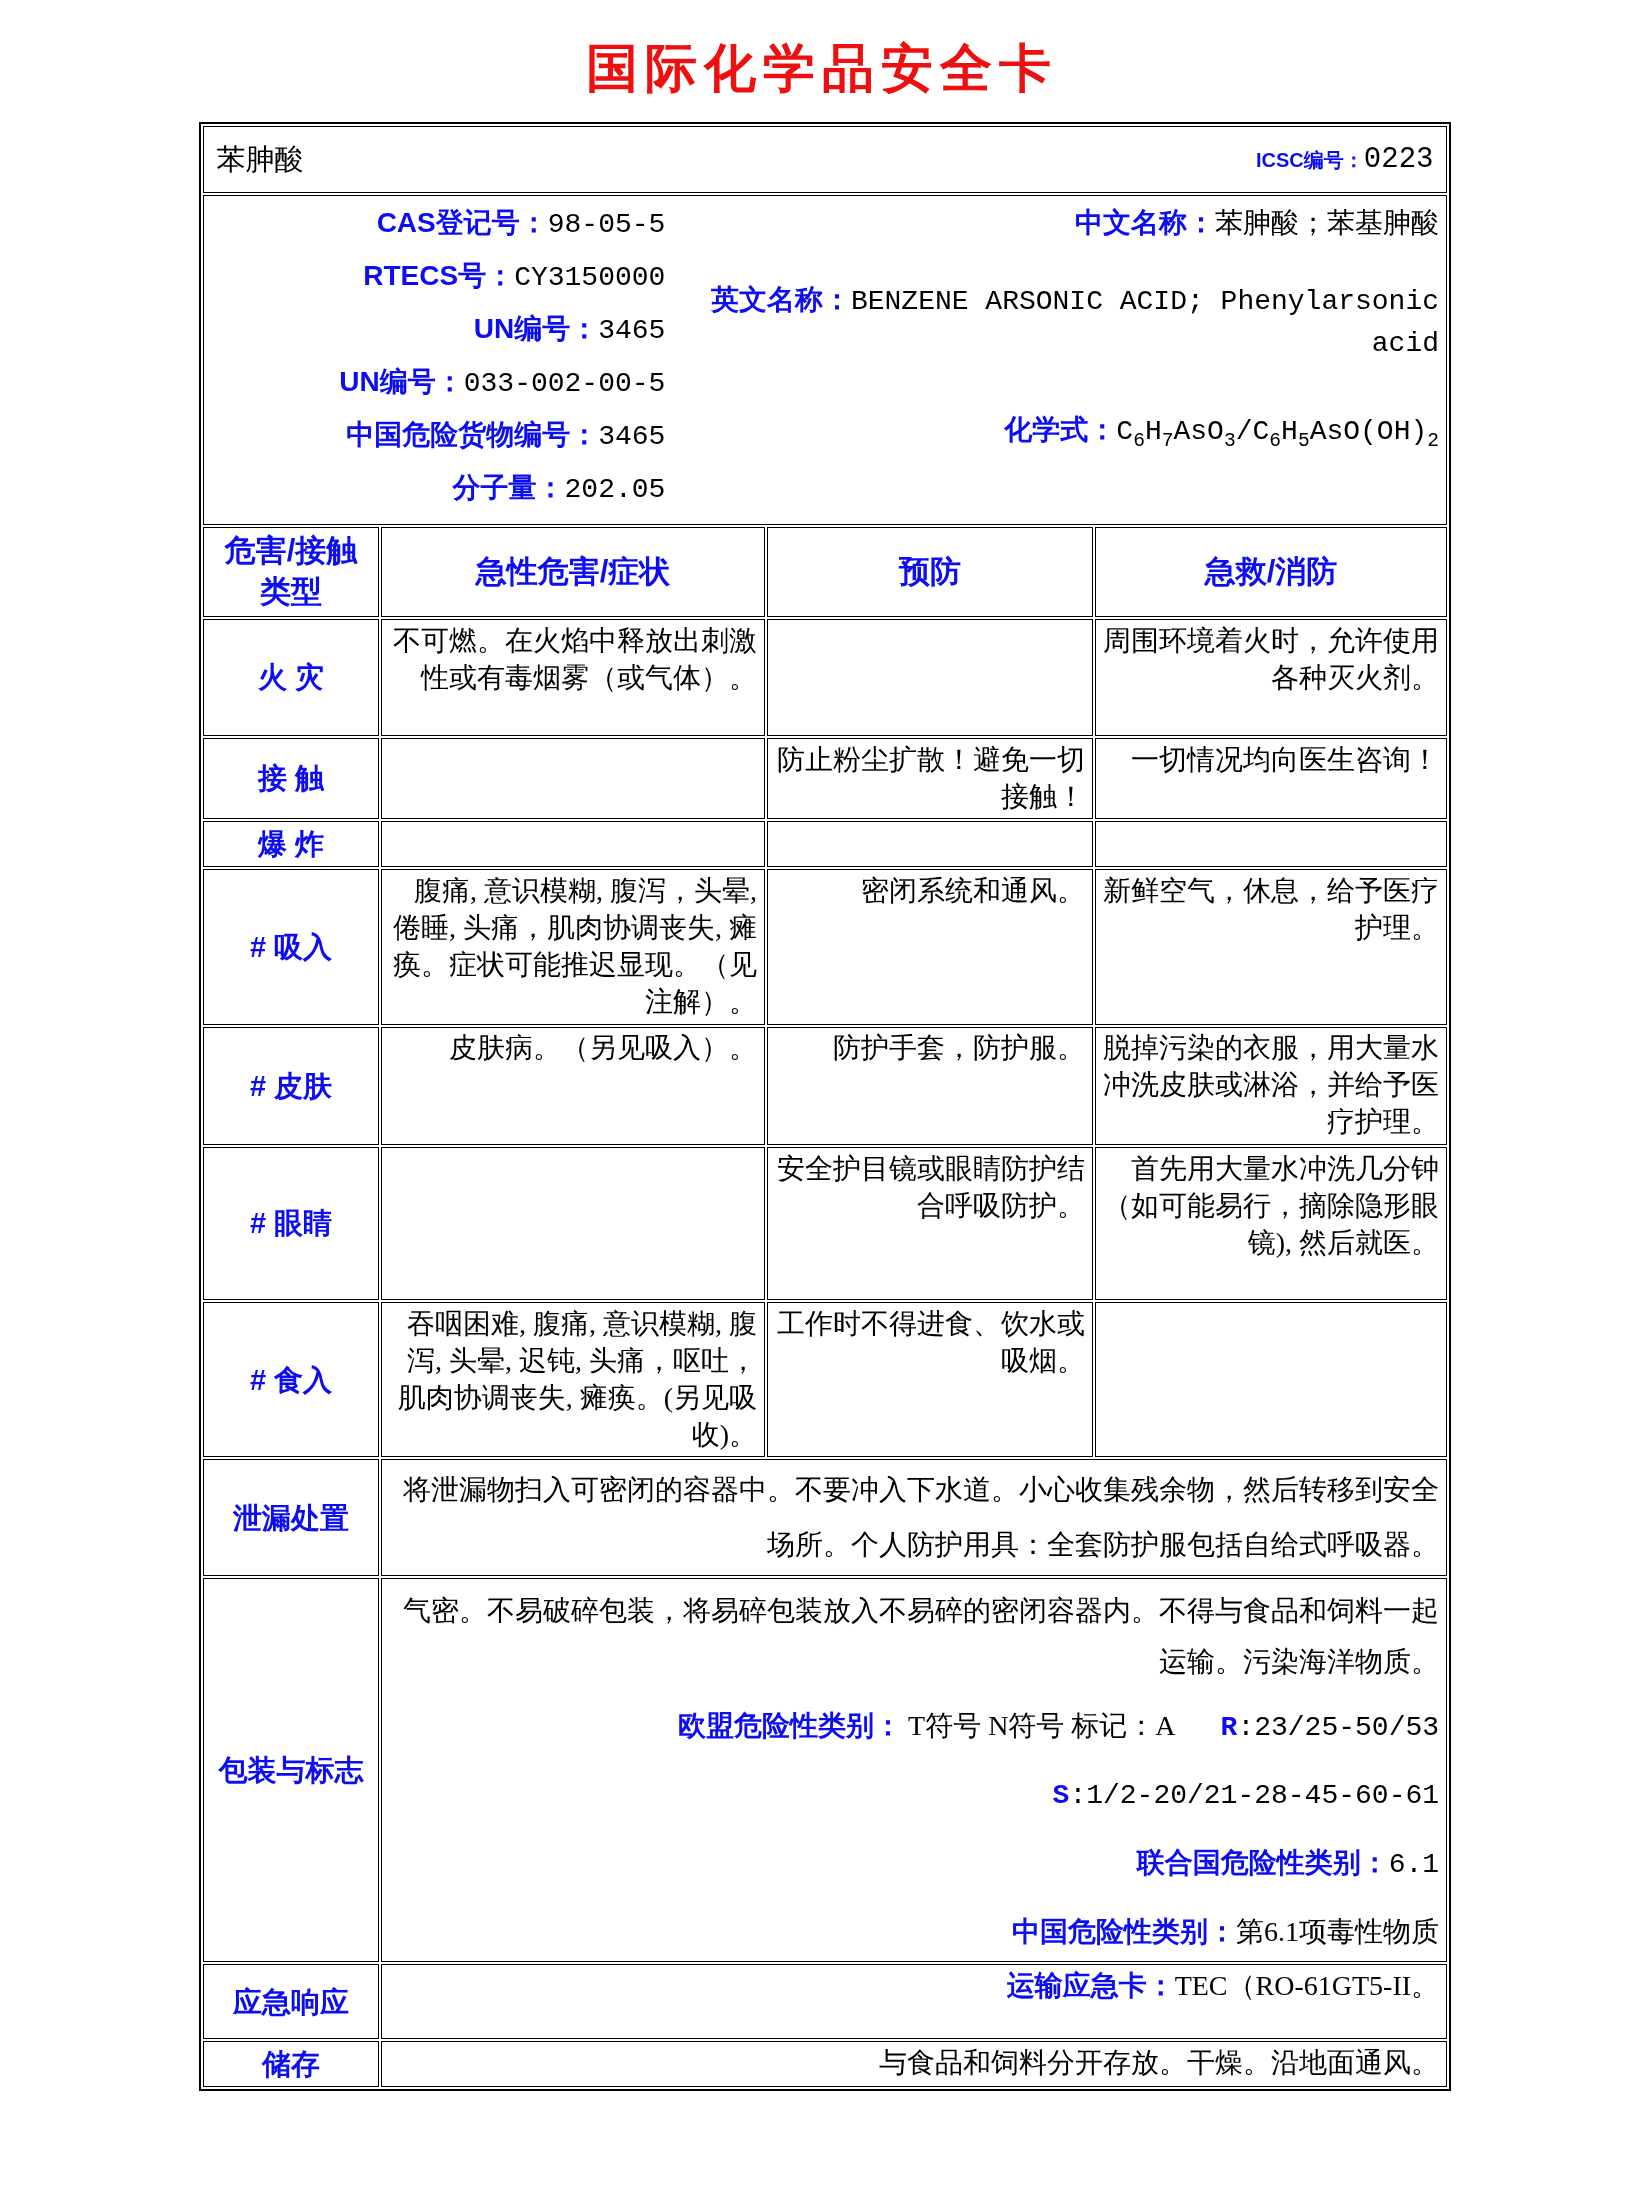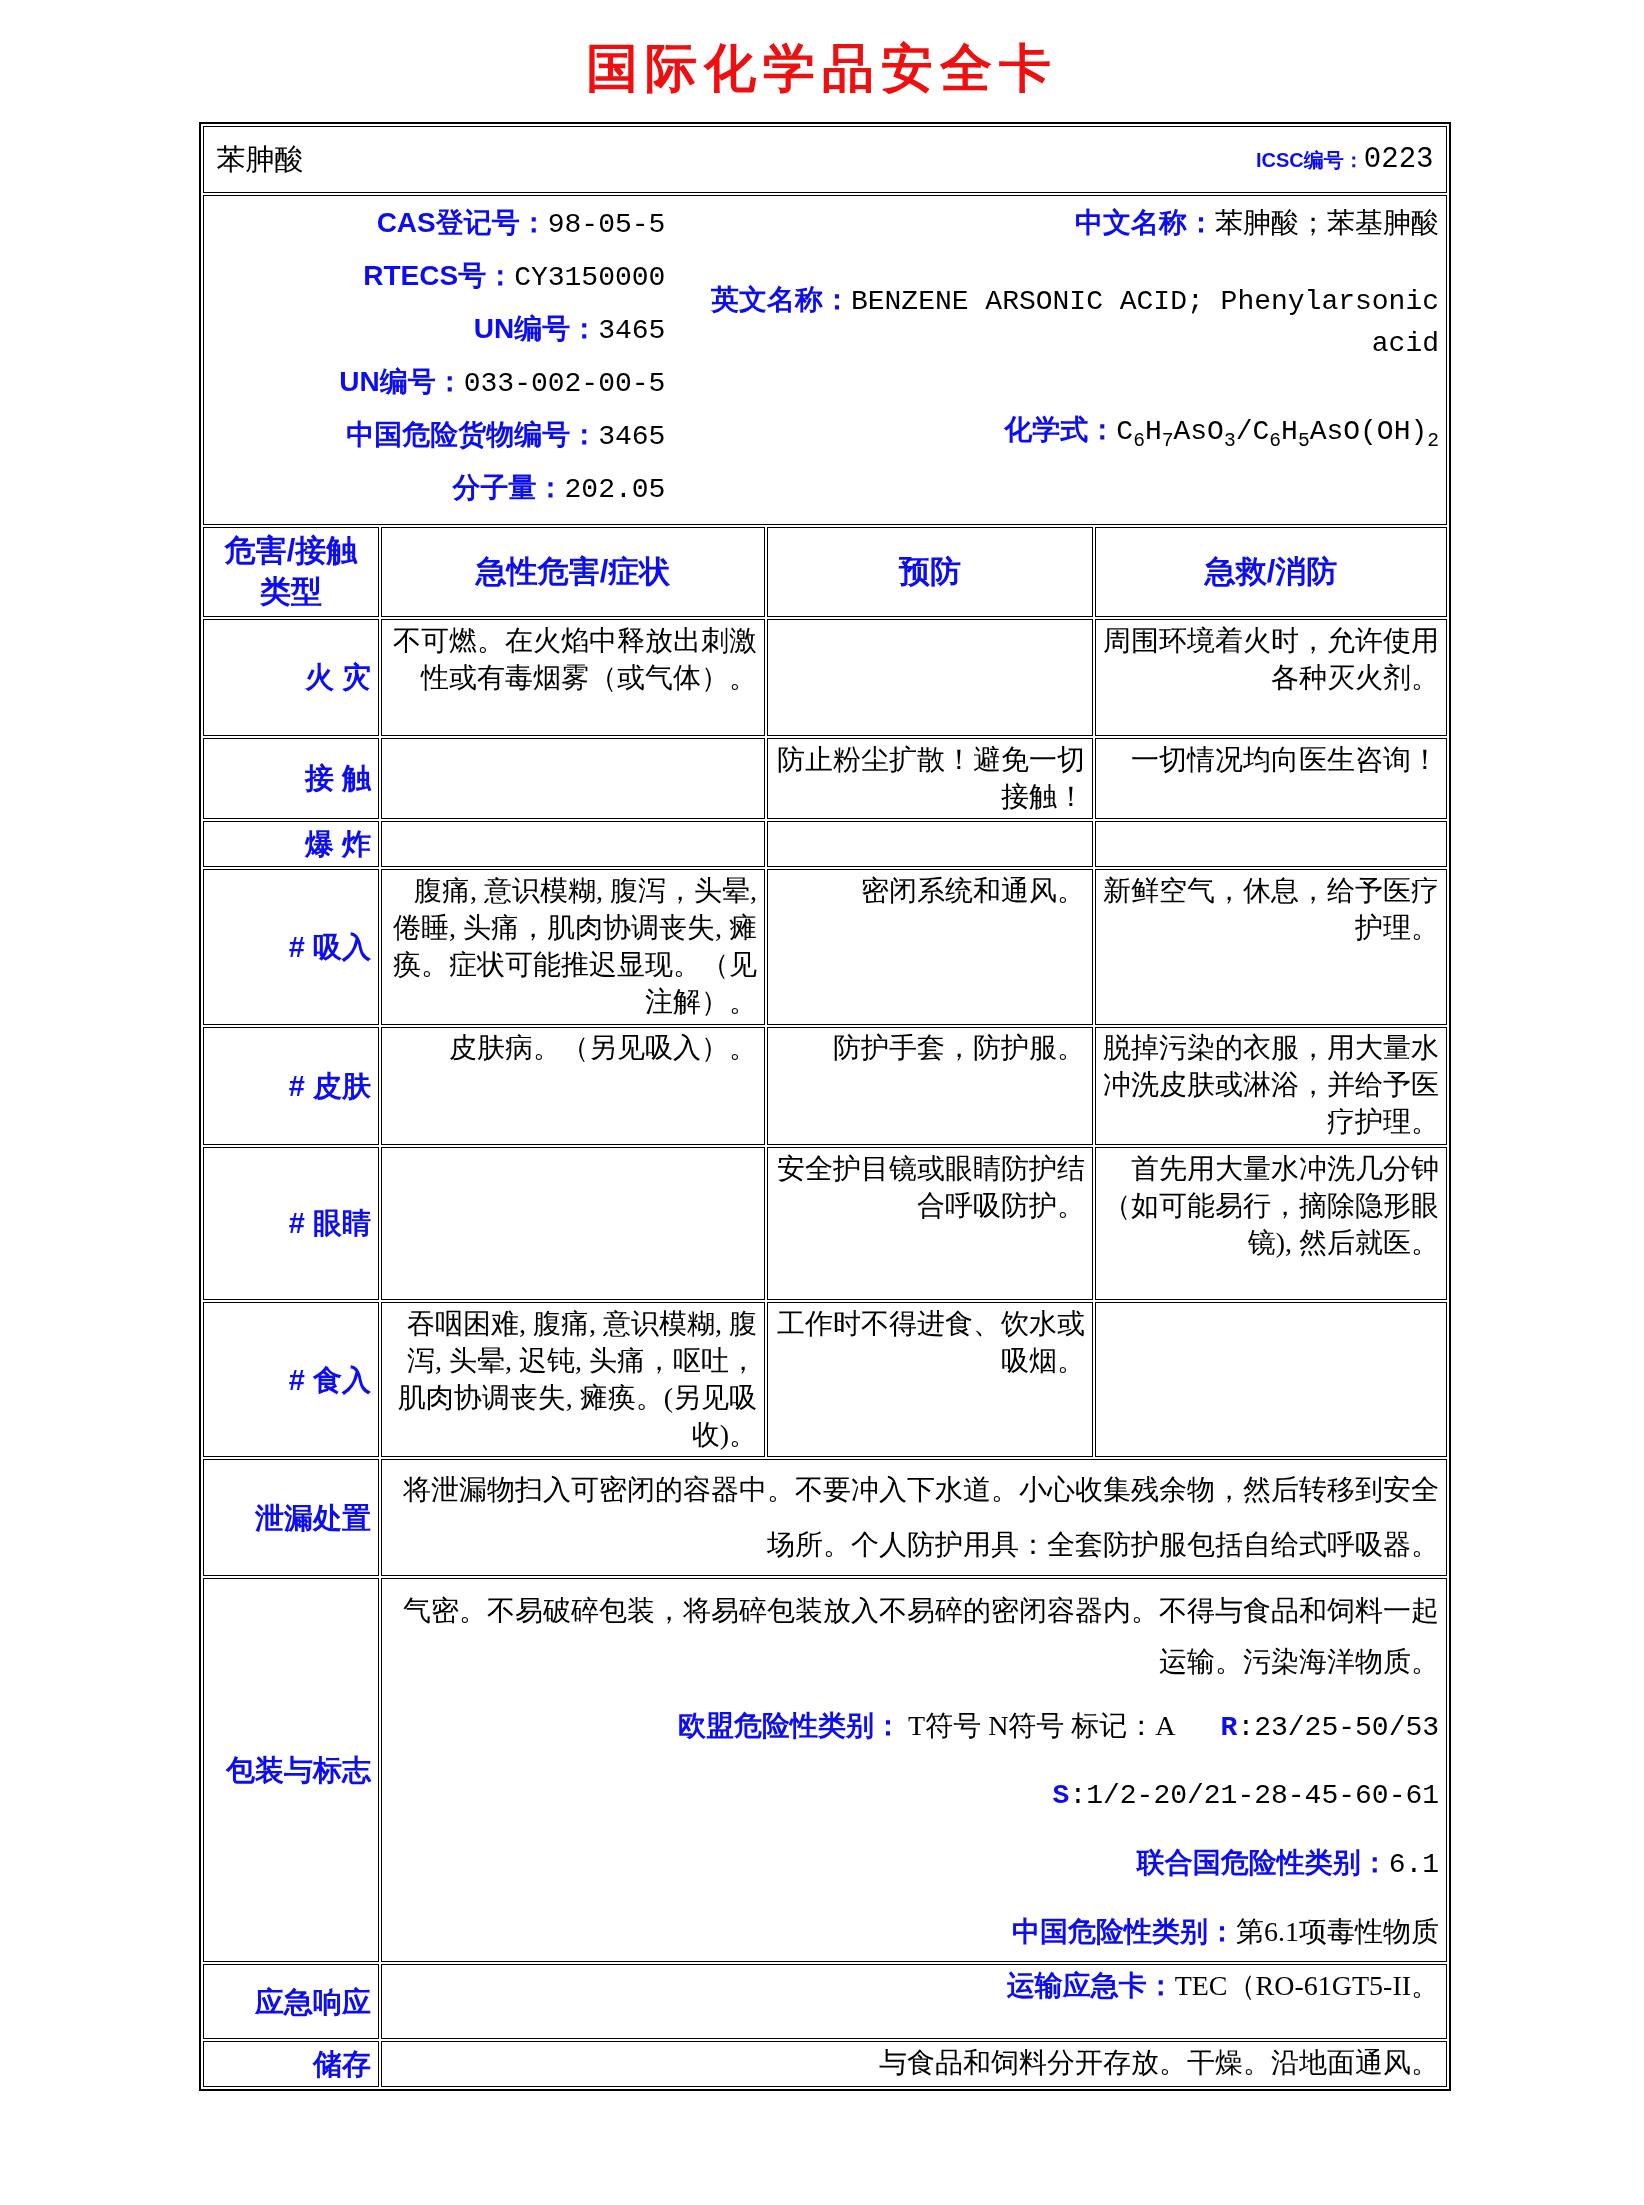"火 灾" td.rowlab { text-align: none -> center }
